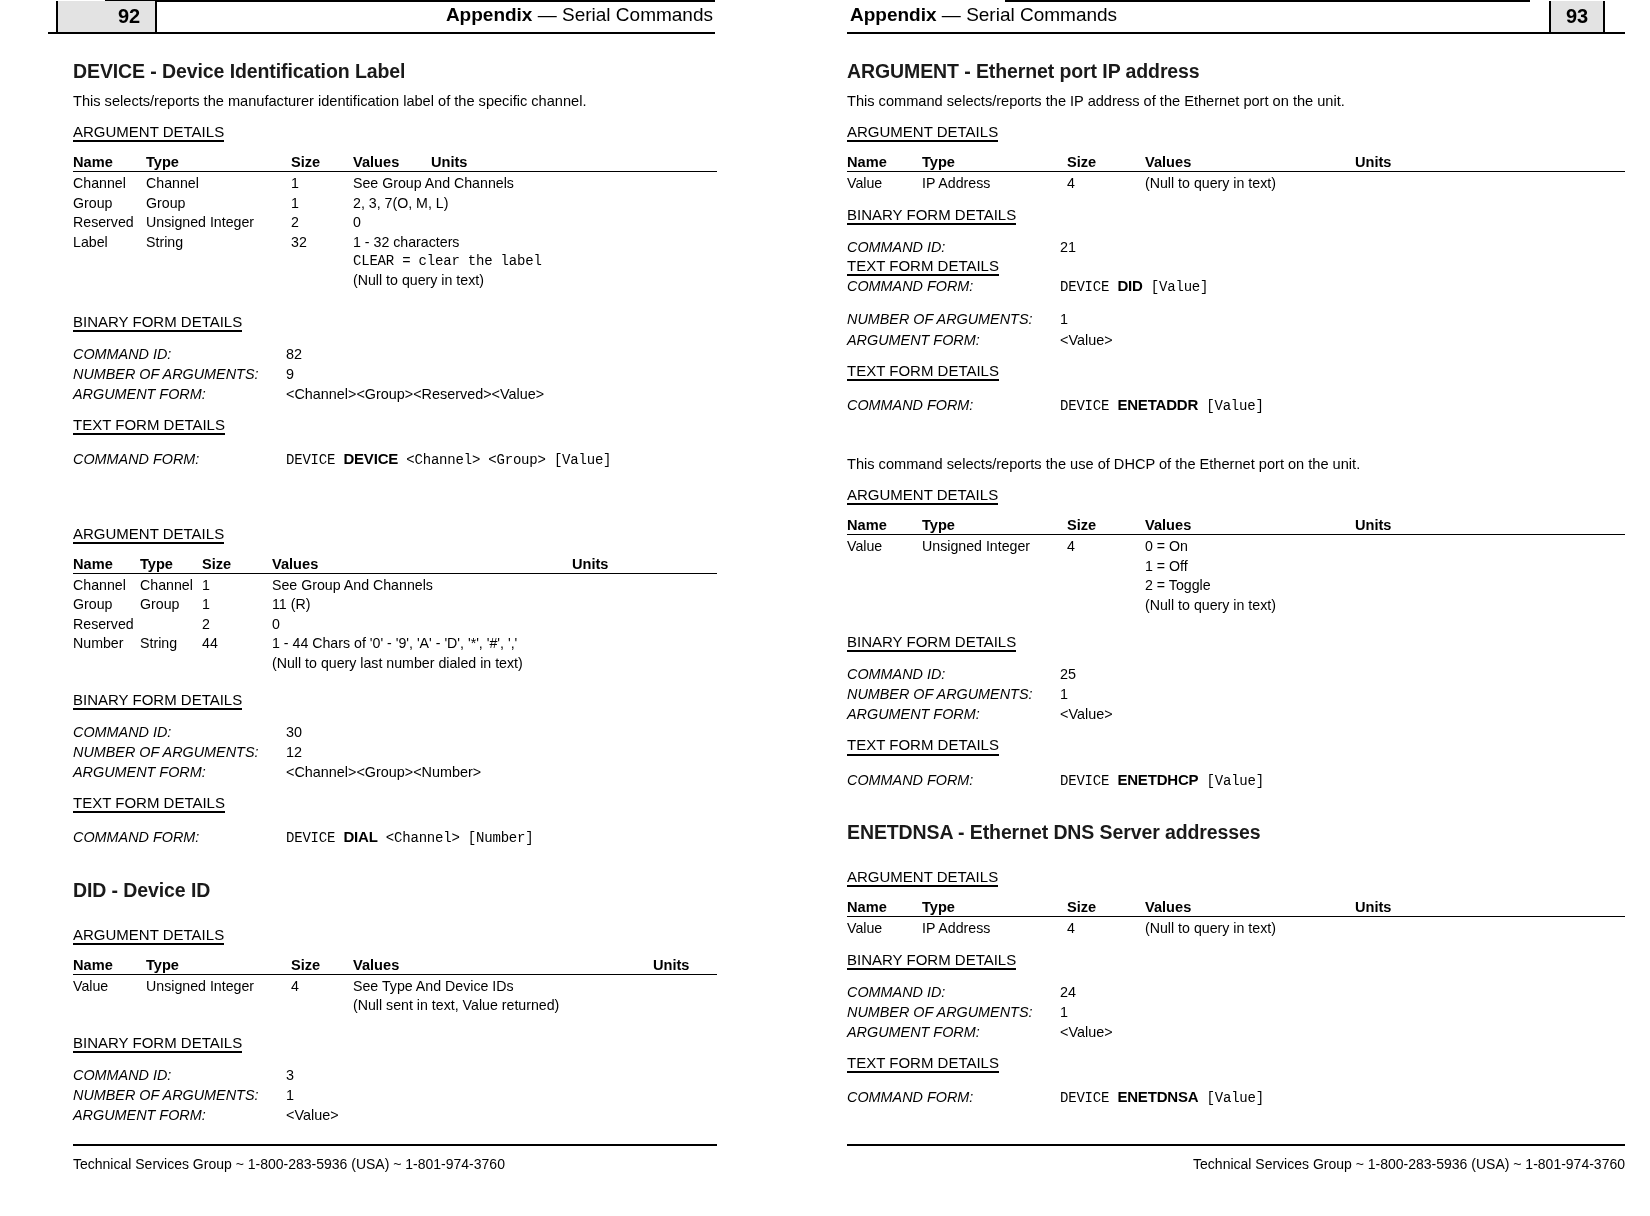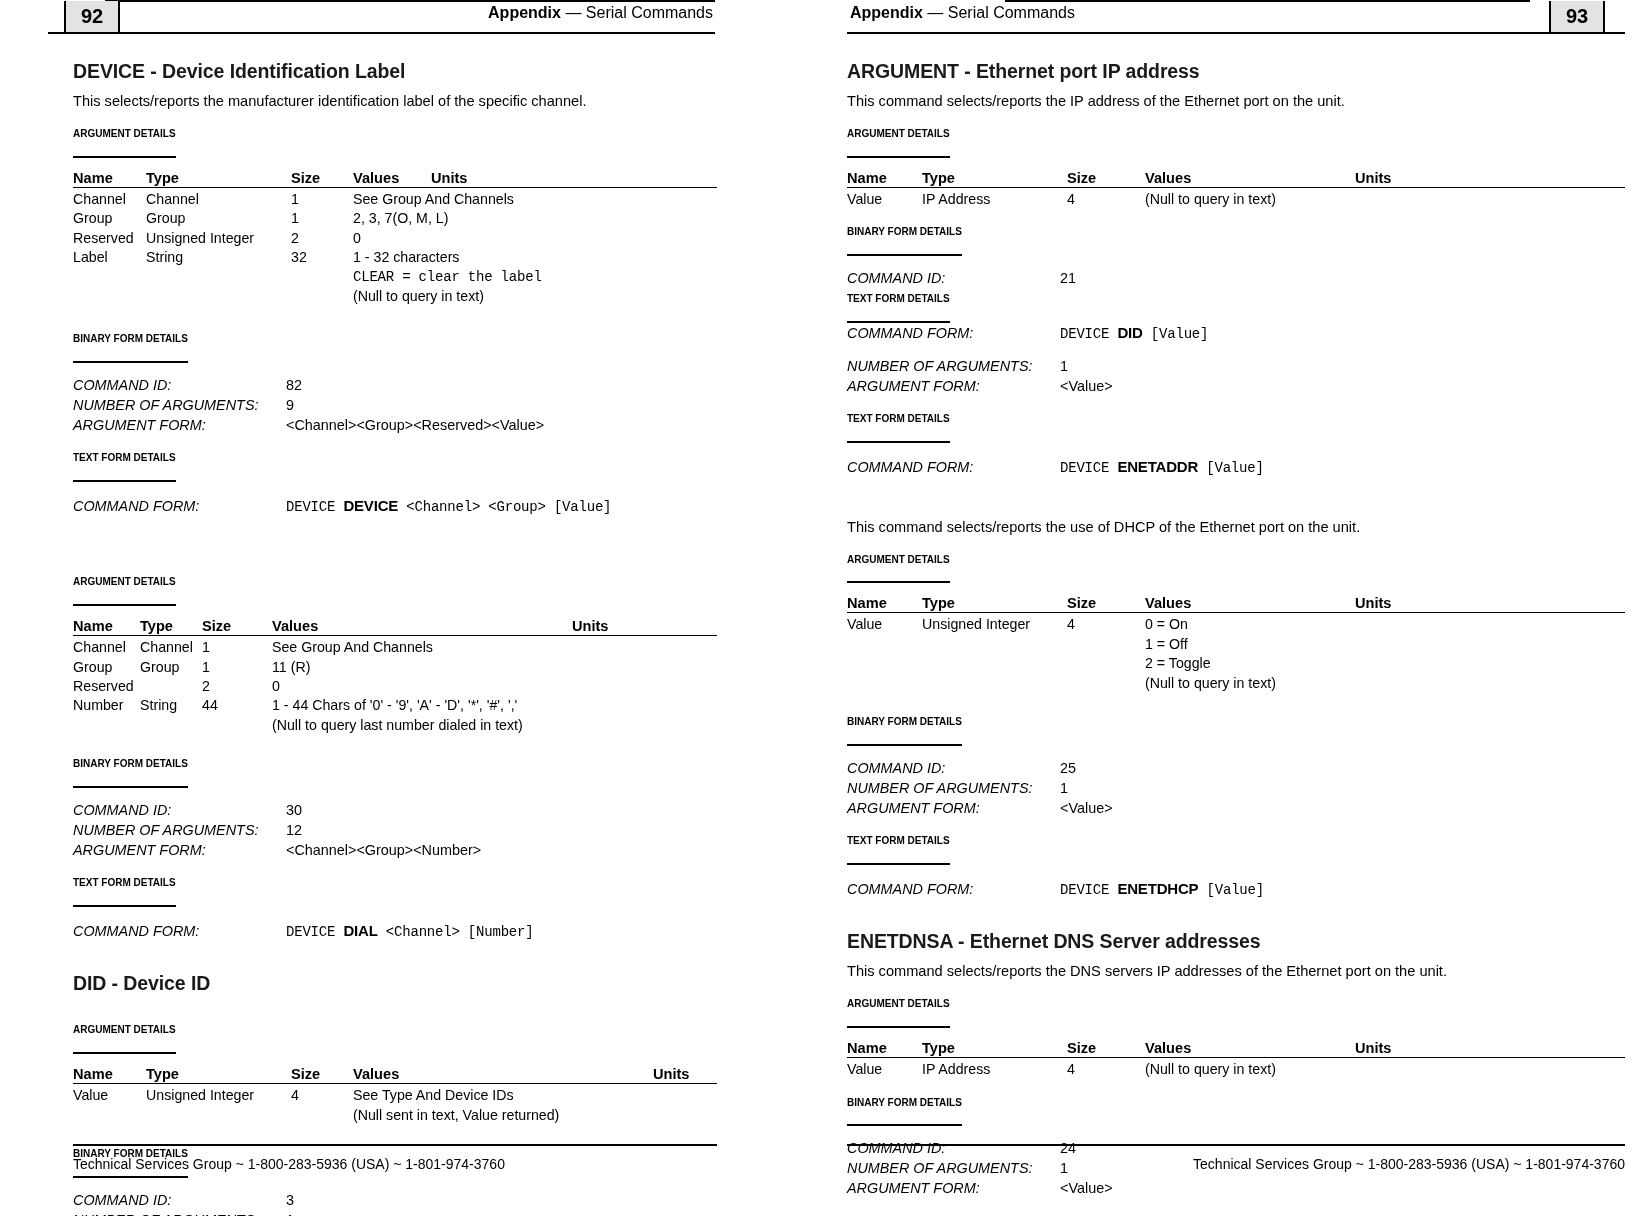"92" .page-l .pagebox { left: 64px -> 56px; padding-left: none -> 45px }
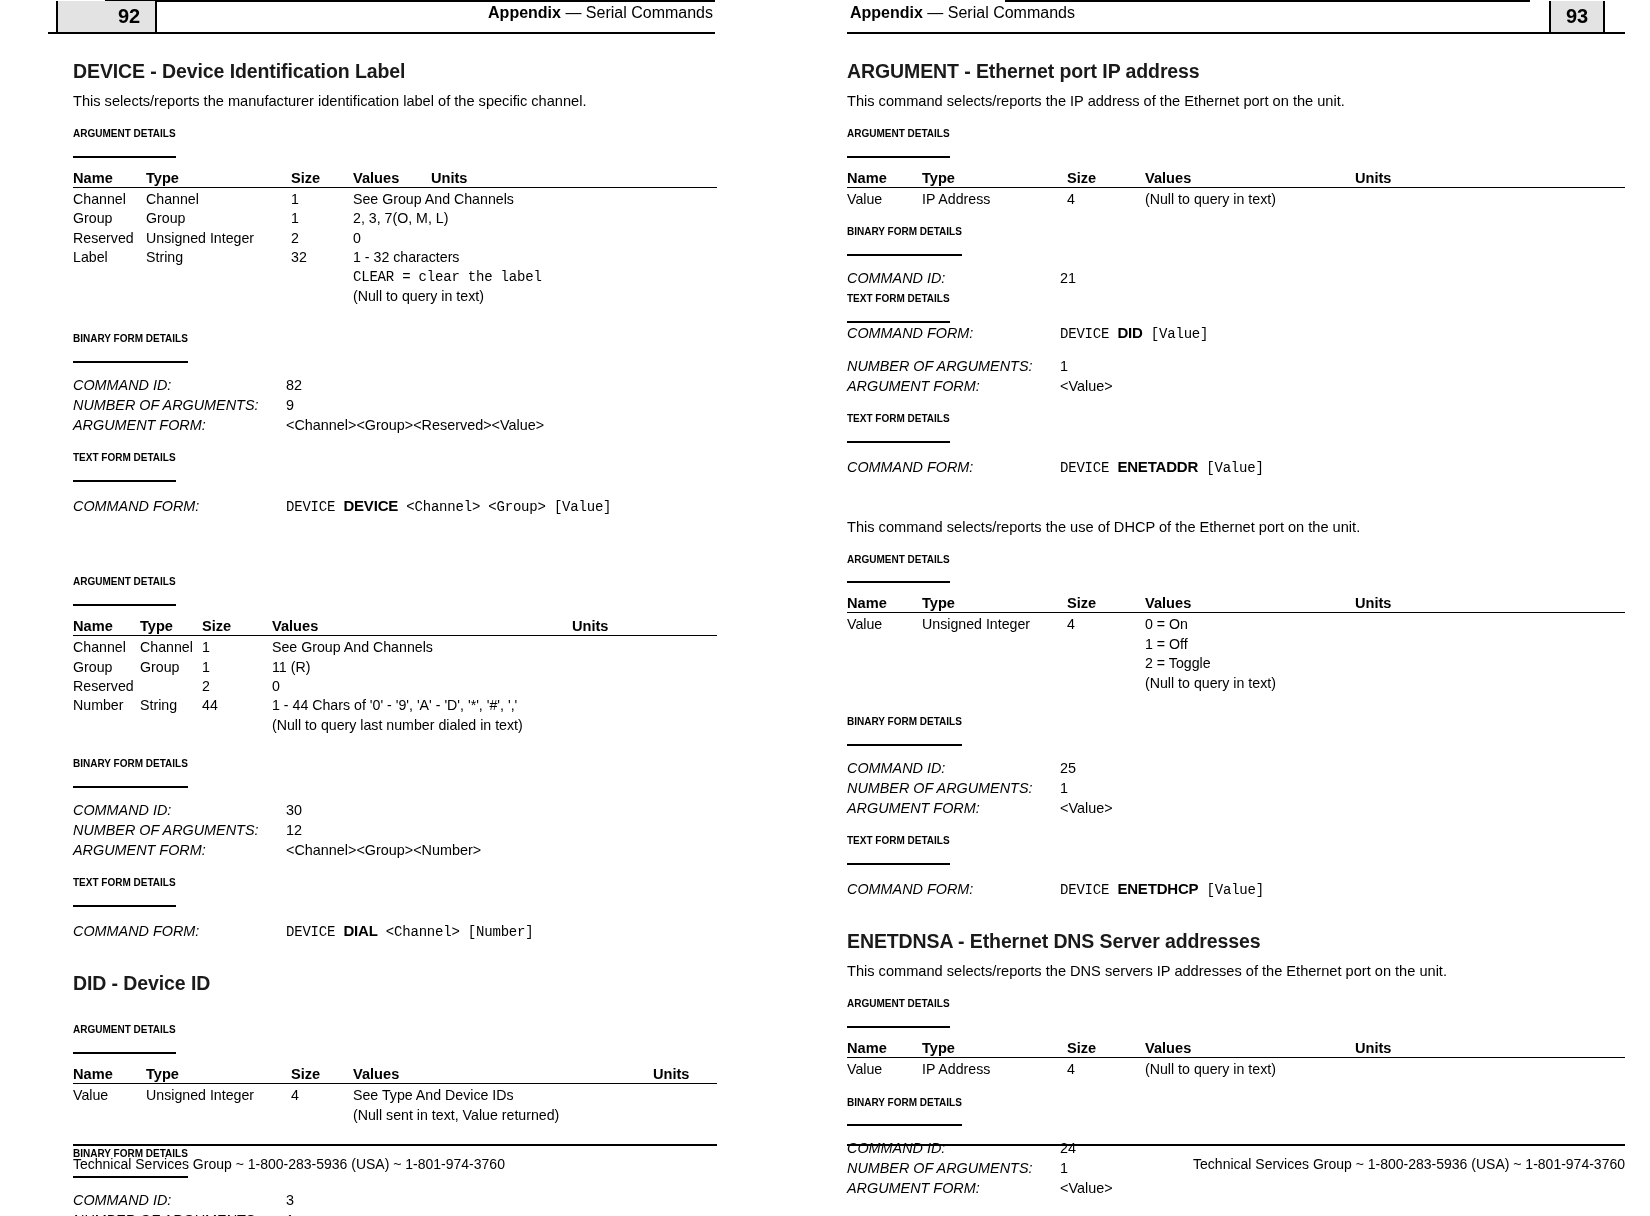"Appendix — Serial Commands" .headtitle { font-size: 16px -> 19px }
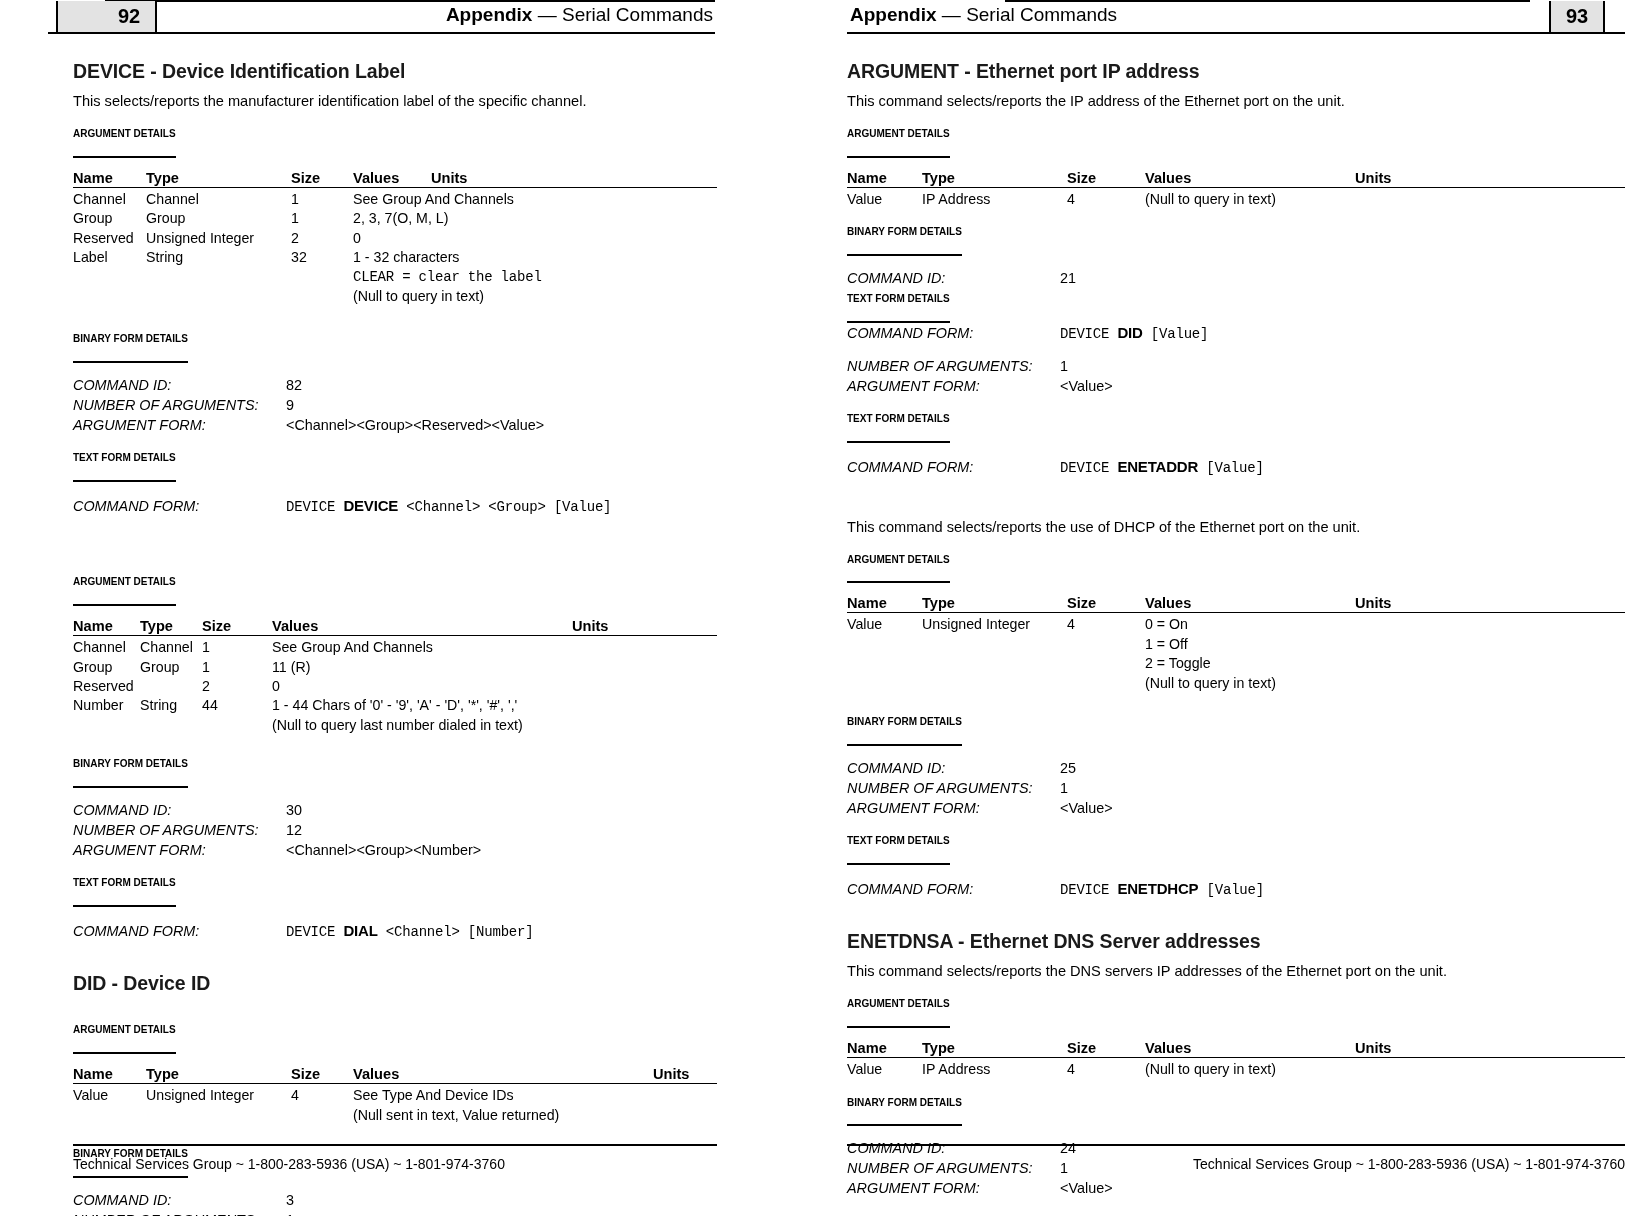"ARGUMENT DETAILS" .subhead { font-size: 10px -> 15px; font-weight: bold -> normal; padding-bottom: 16px -> 0px }
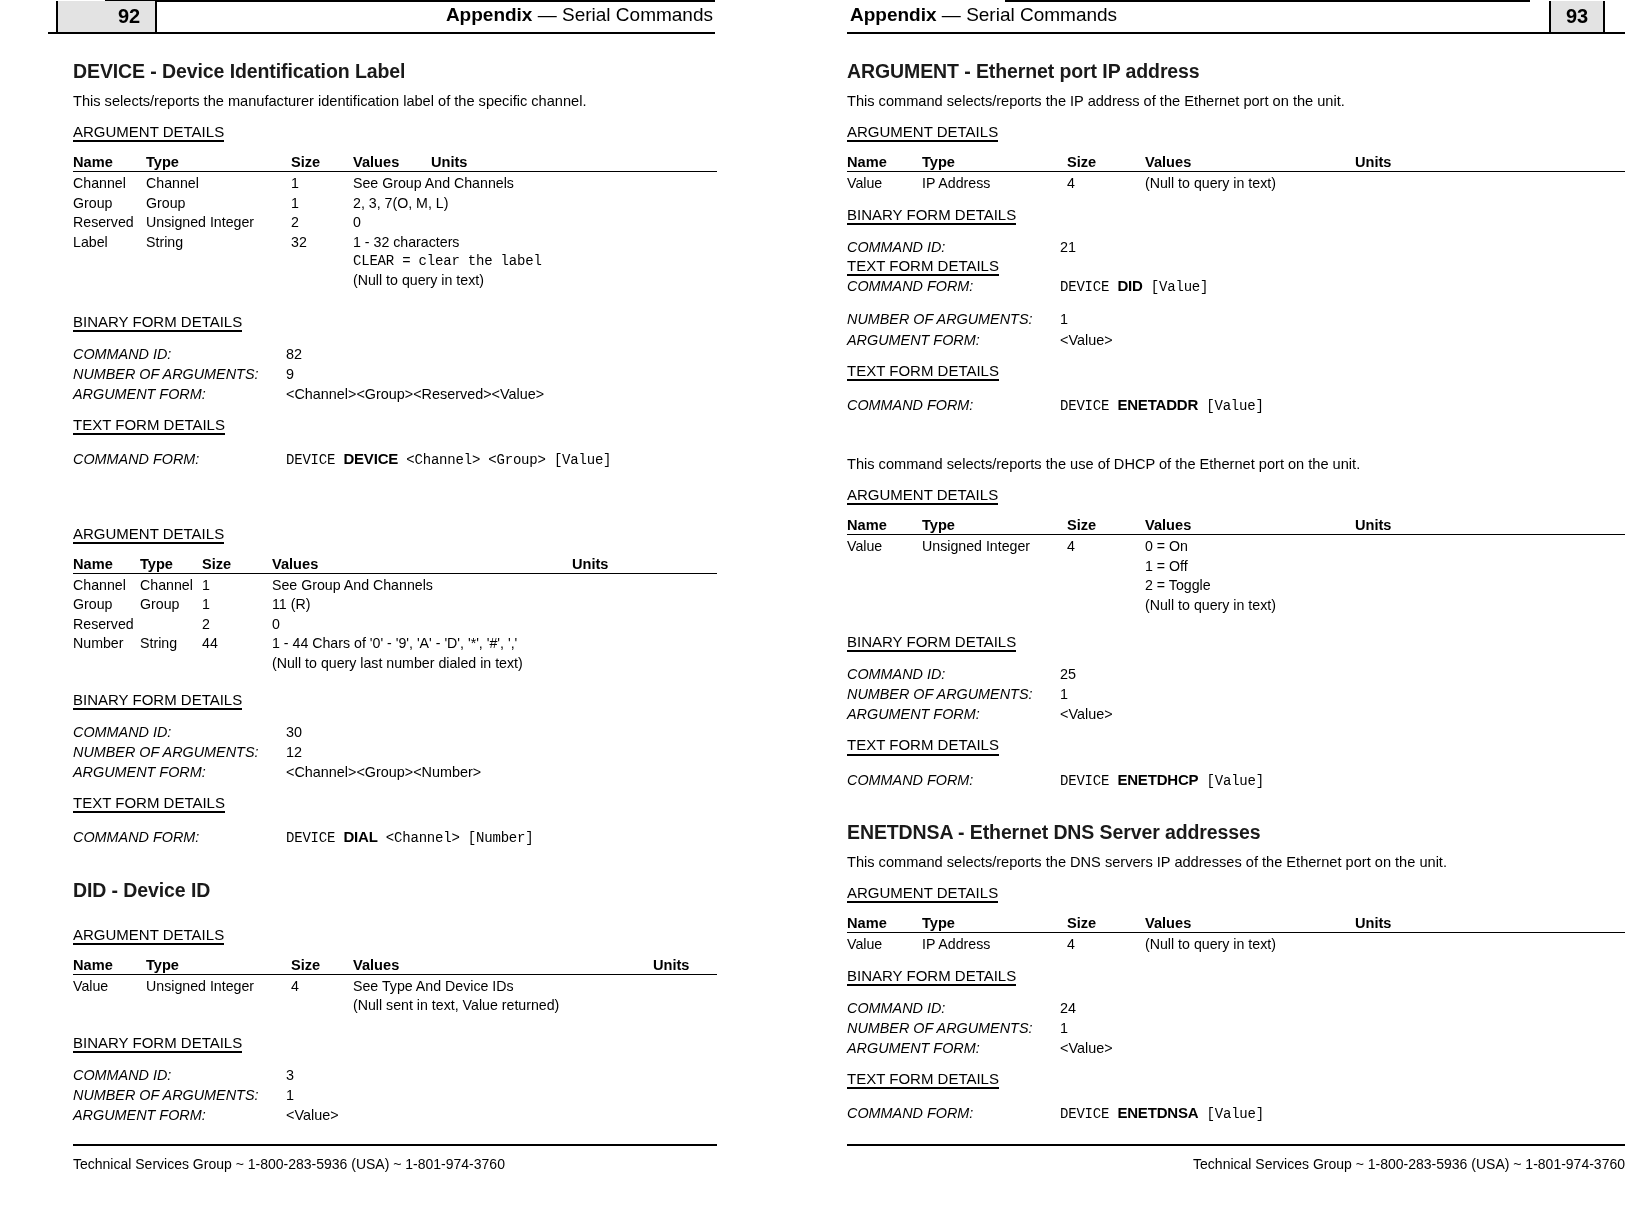"This command selects/reports the DNS" p.desc { html: <p>This command selects/reports the DNS servers IP addresses of the Ethernet port on the unit.</p> -> none }
